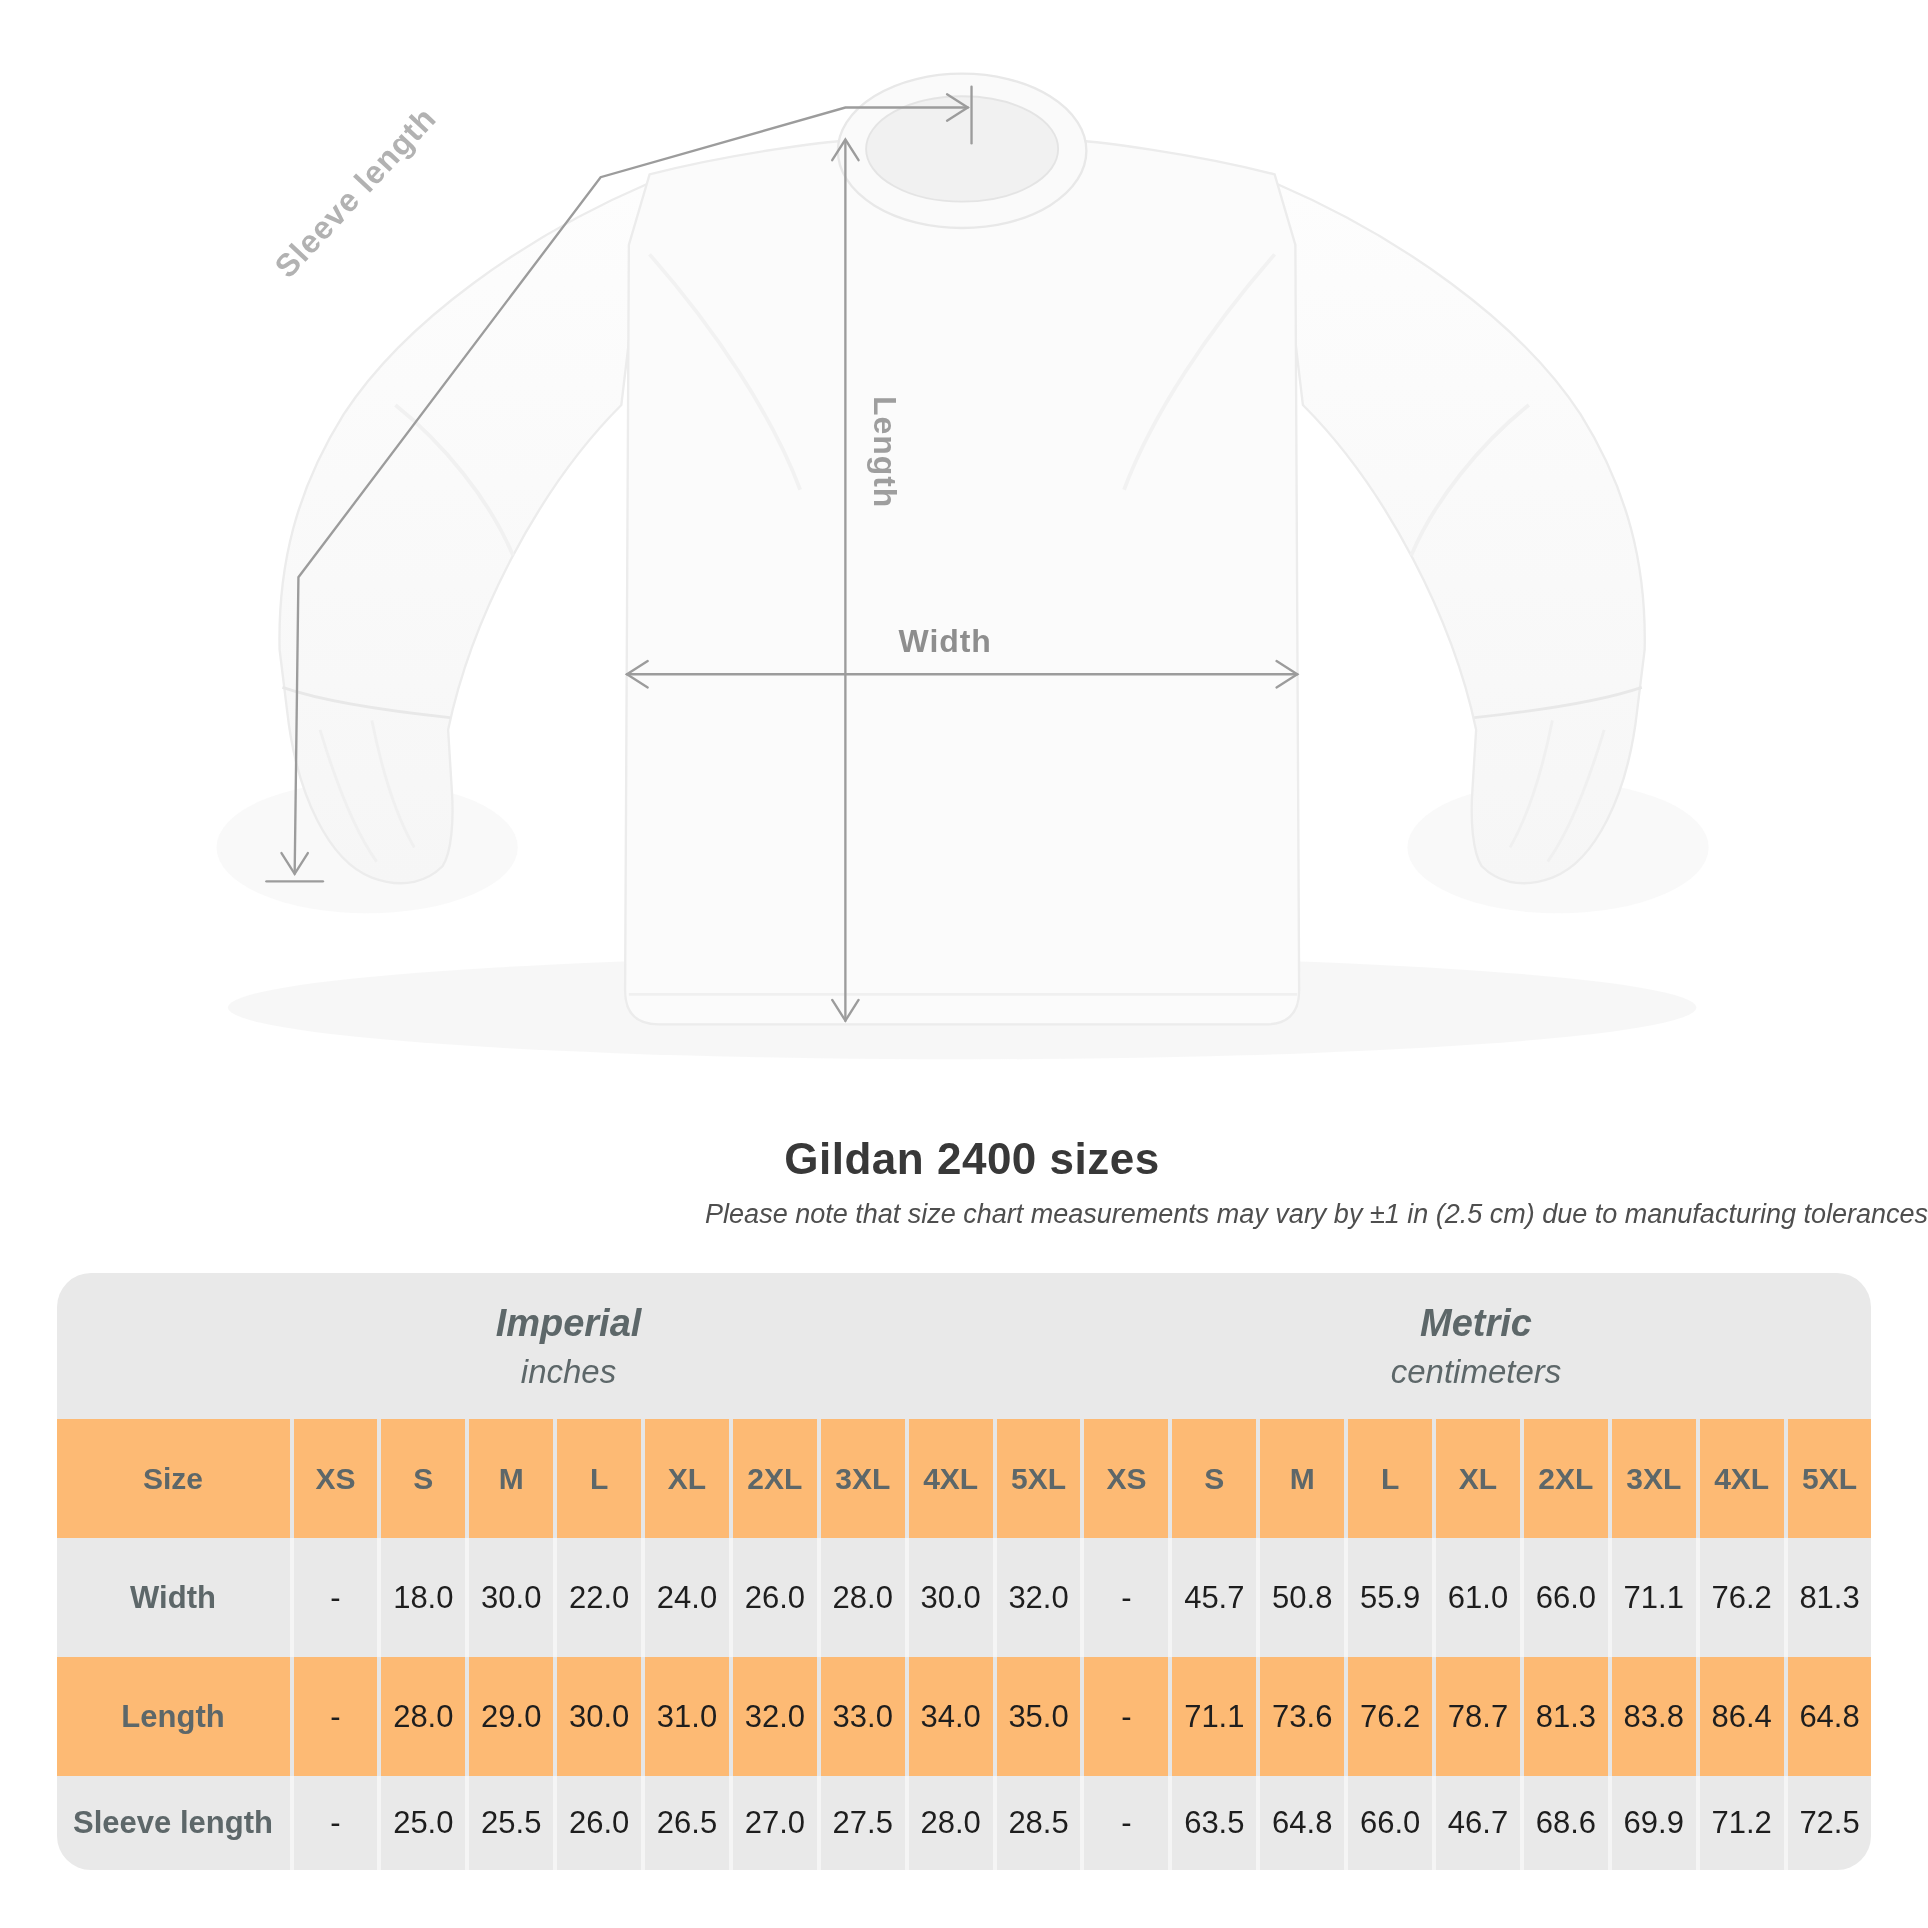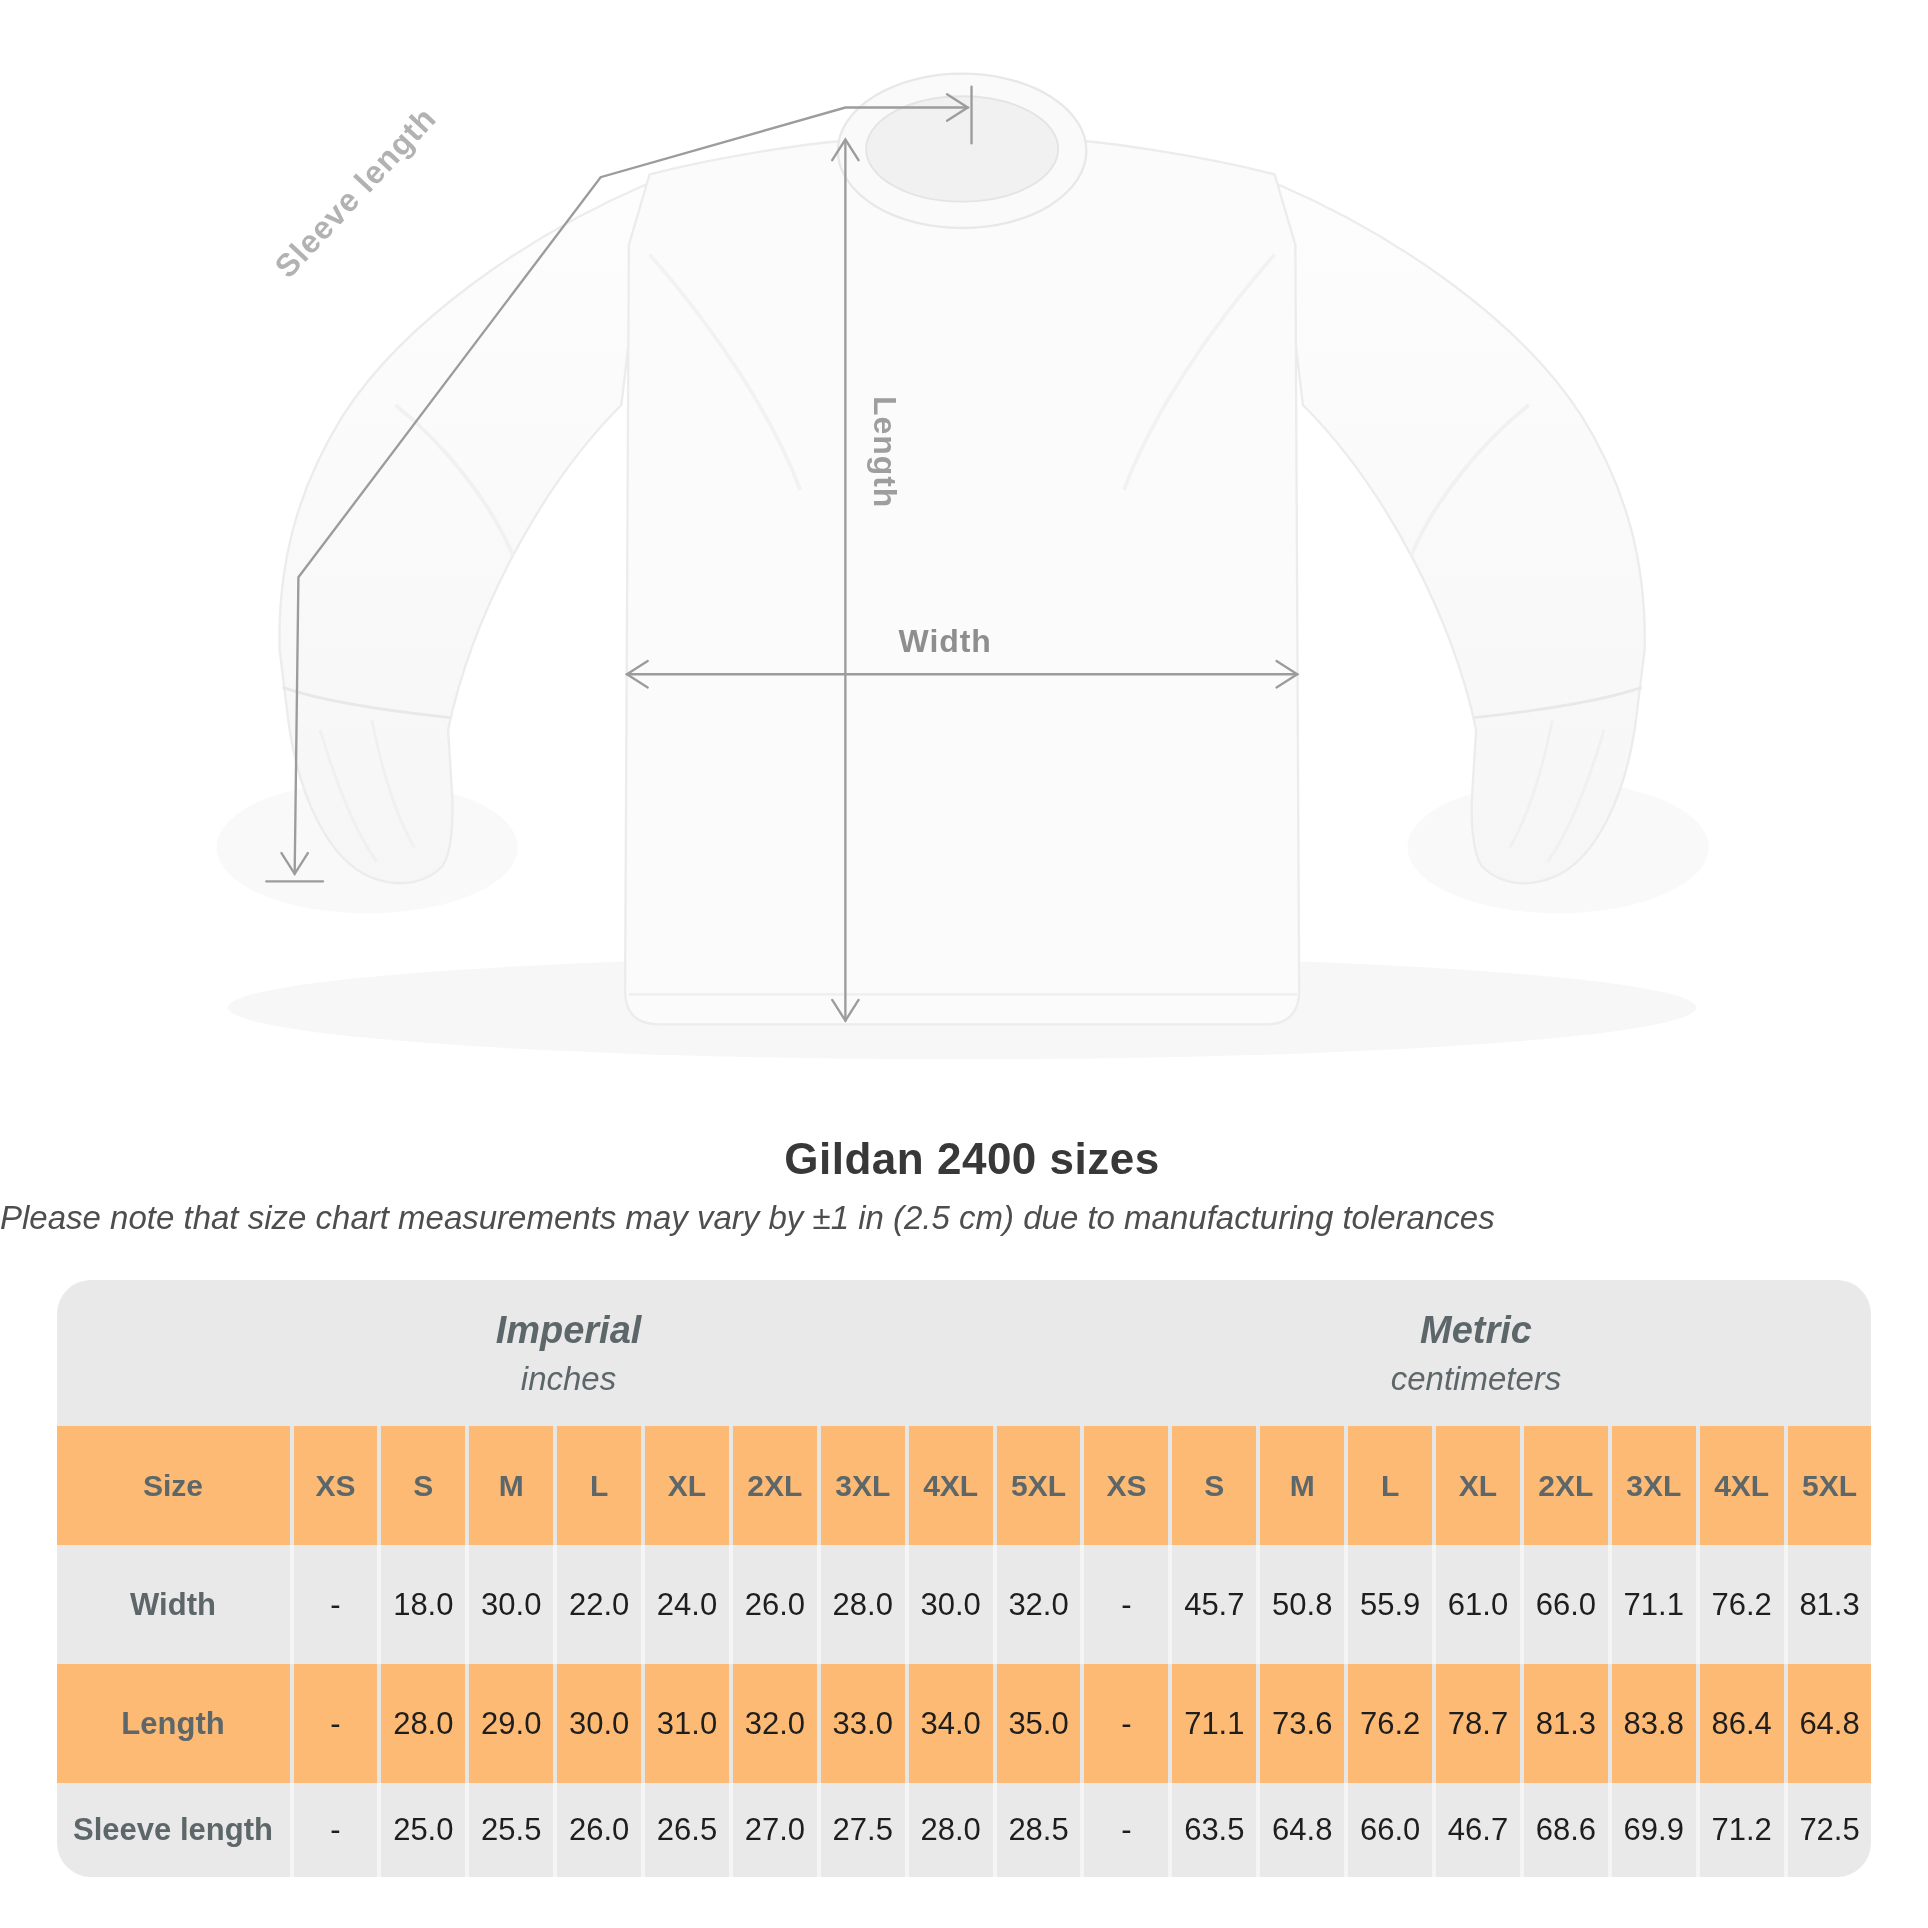"Please note that size chart" .page-subtitle { font-size: 33px -> 27px; text-align: left -> right }
